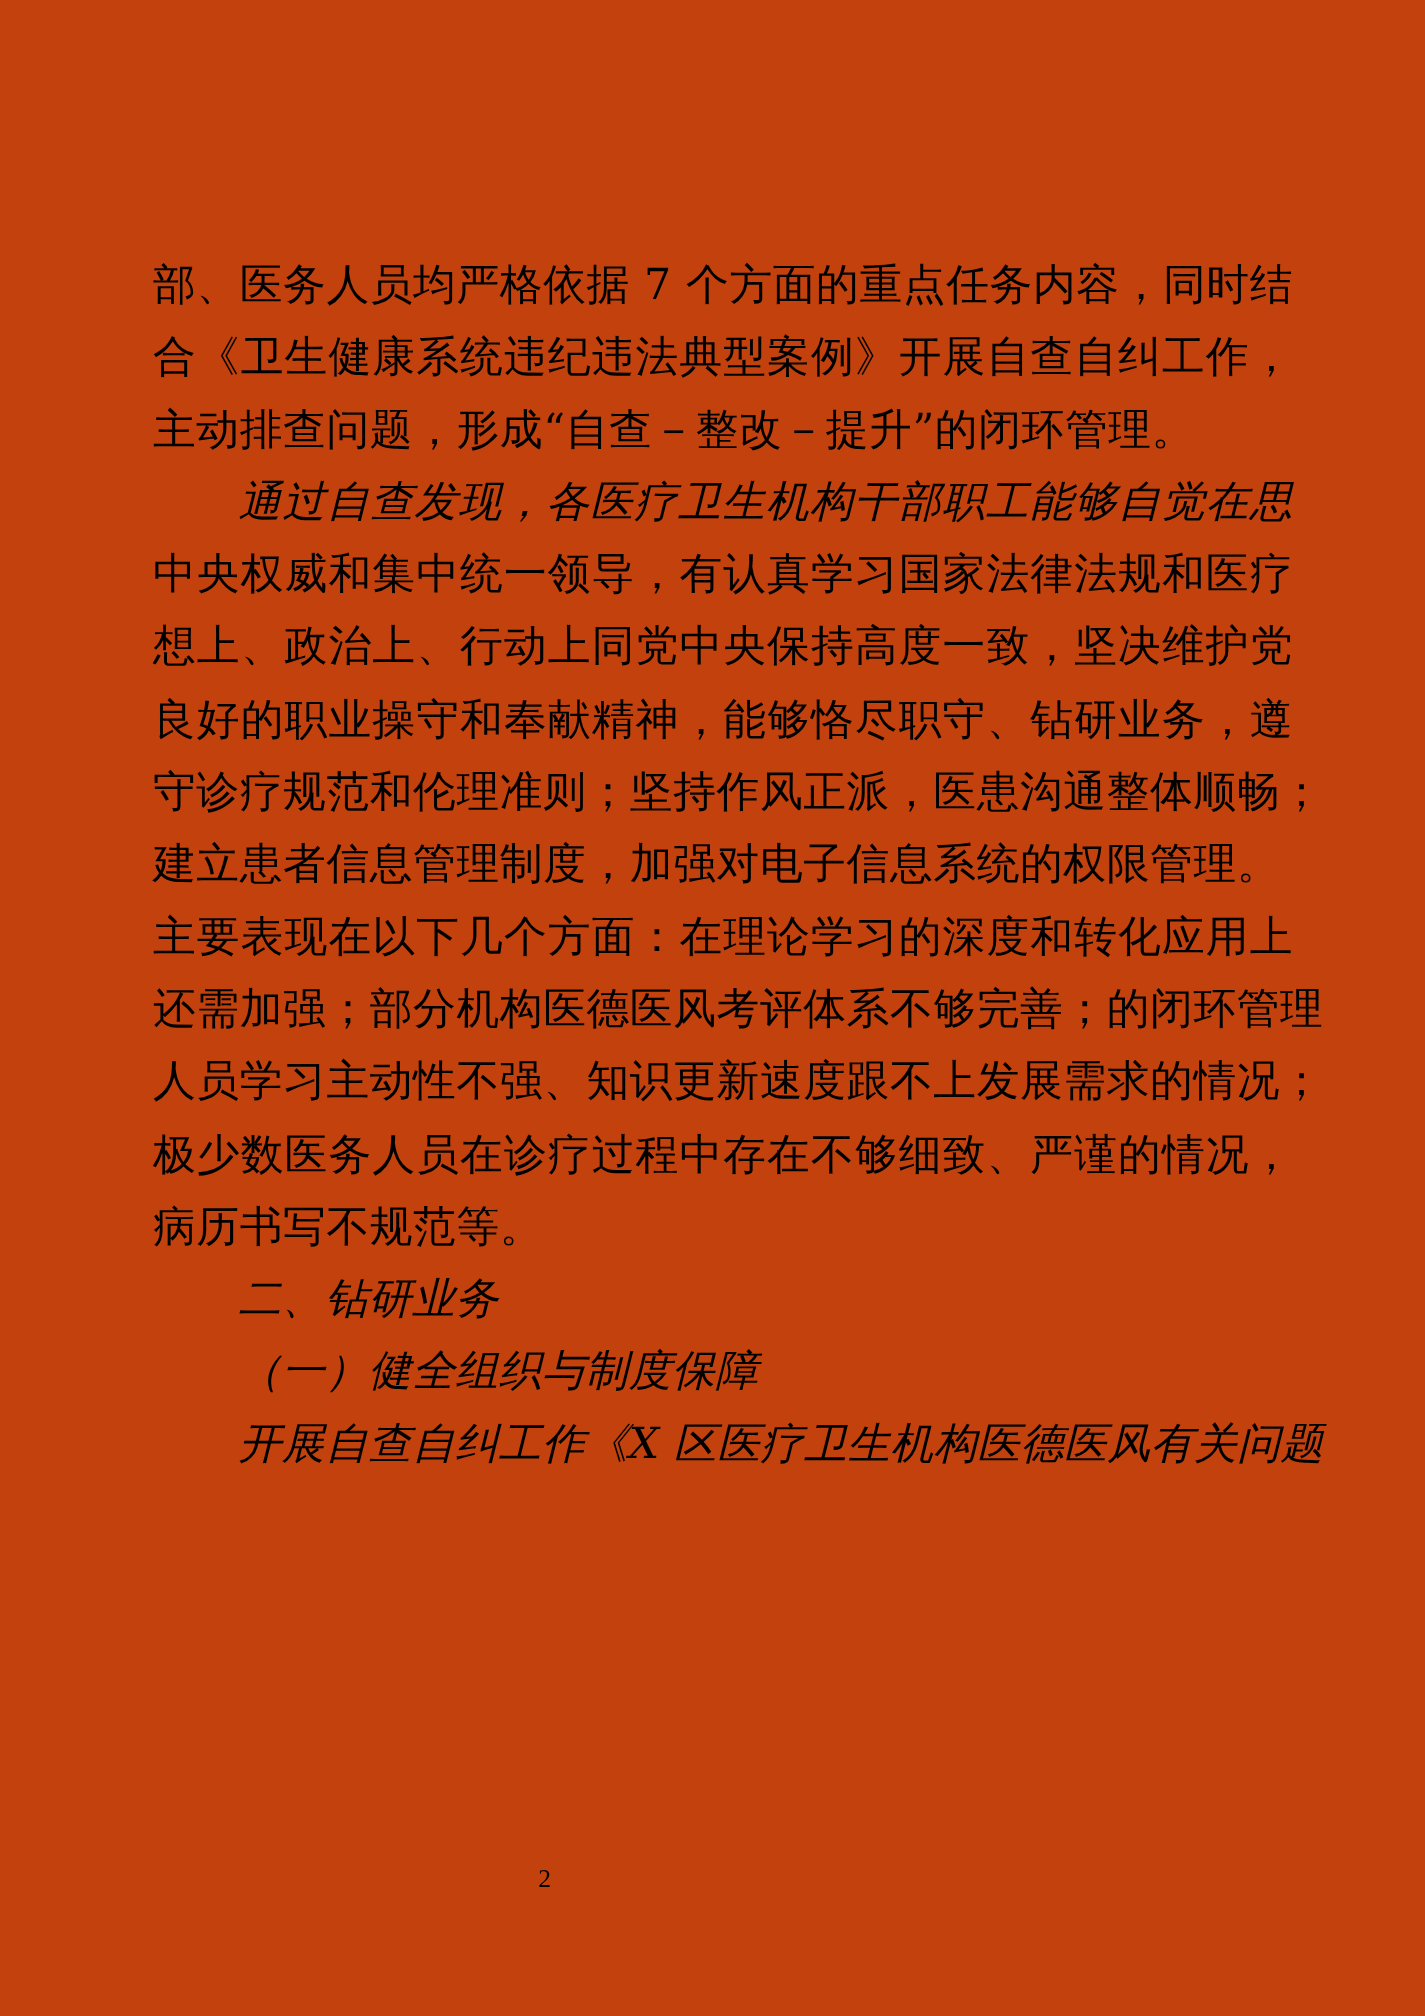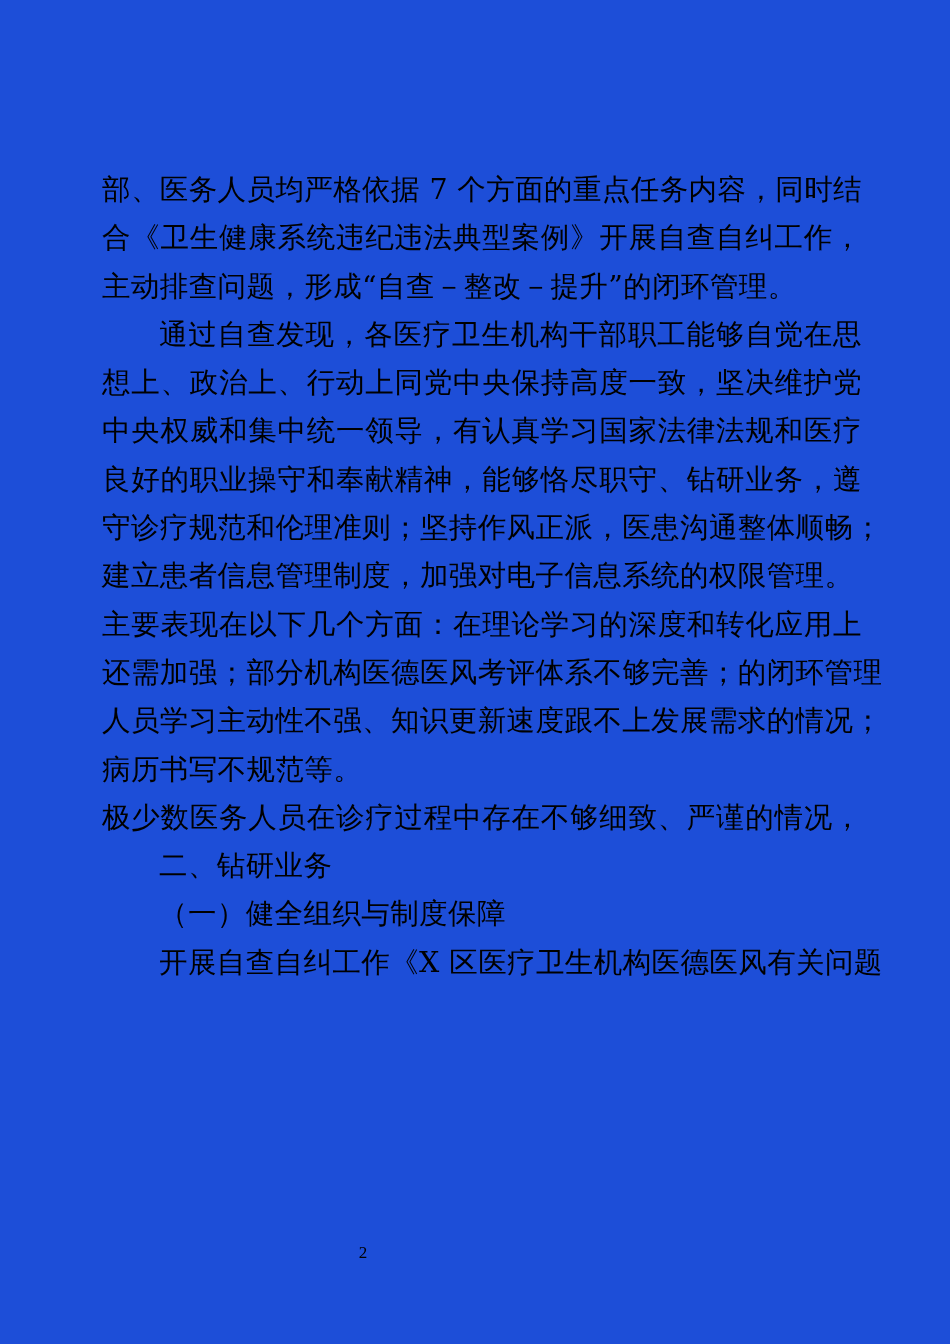"部、医务人员均严格依据 7 个方面的重点任务内容，同时结" .page { background: #1d4ed8 -> #c2410c }
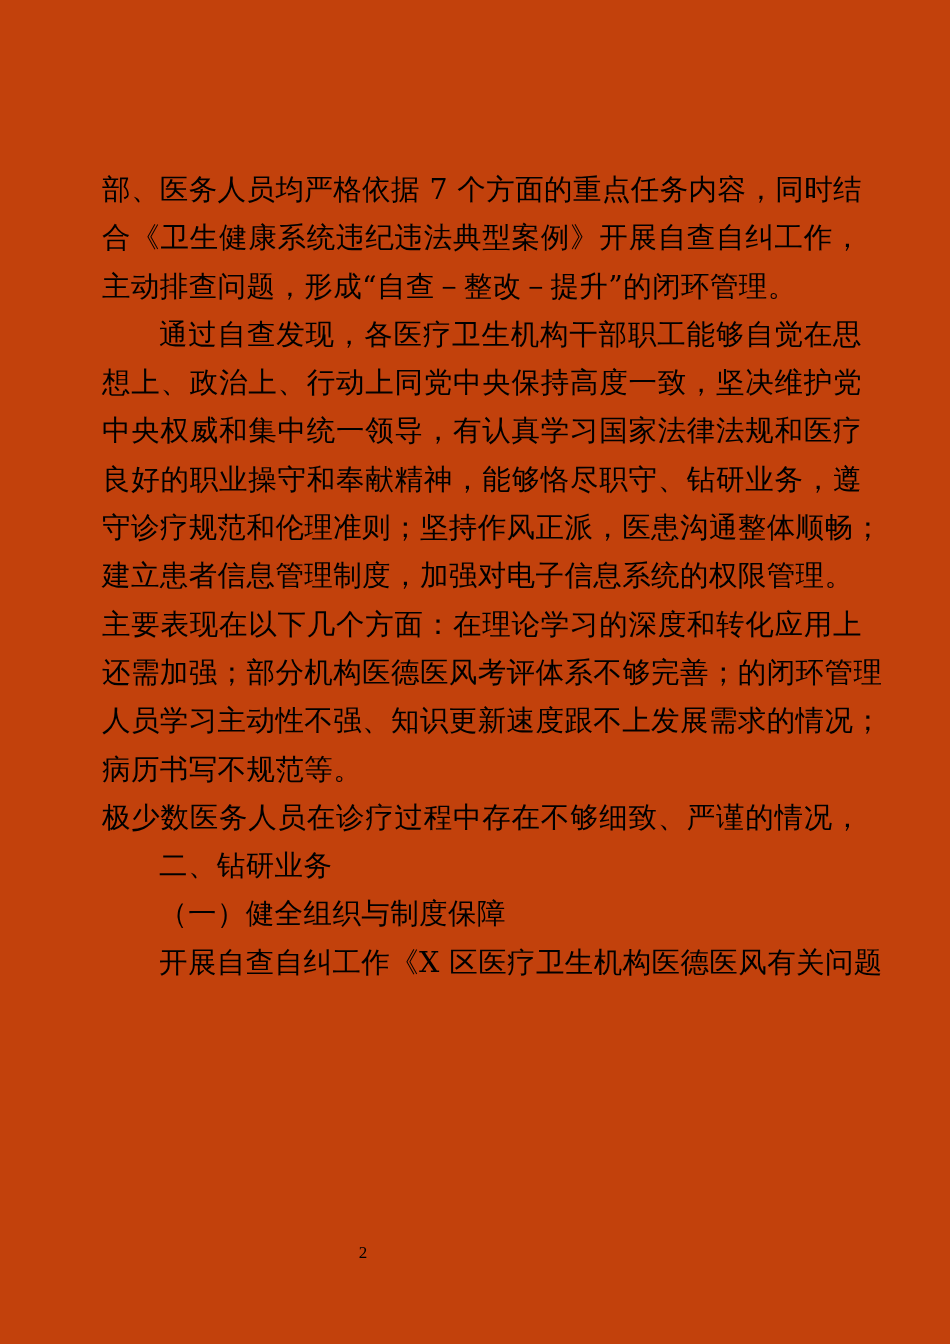"通过自查发现，各医疗卫生机构干部职工能够自觉在思" .line.indent { font-style: none -> italic }
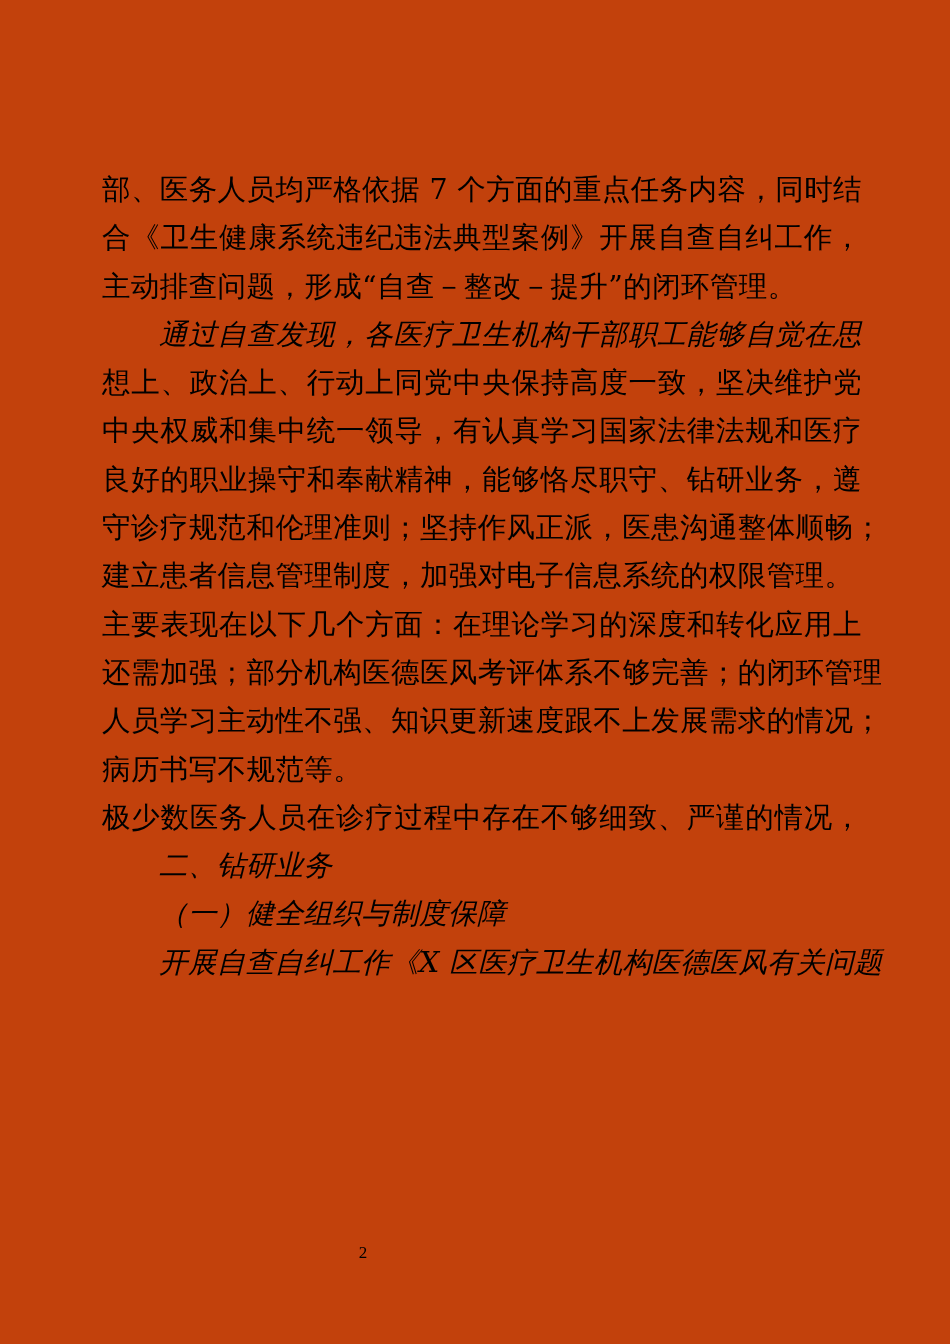"想上、政治上、行动上同党中央保持高度一致，坚决维护党" div.line { order: before "中央权威和集中统一领导，有认真学习国家法律法规和医疗" -> after "中央权威和集中统一领导，有认真学习国家法律法规和医疗" }
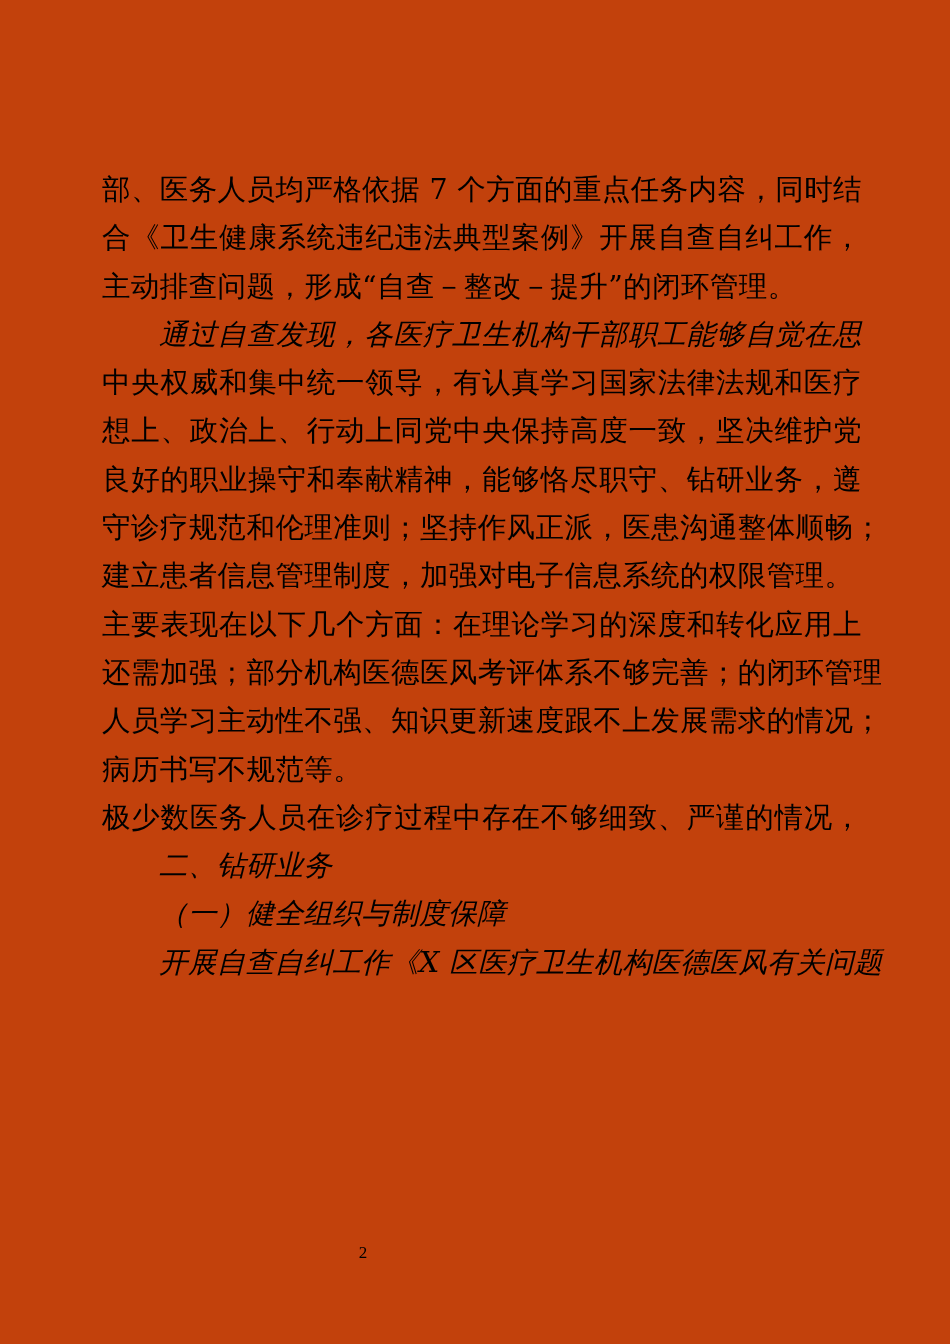"病历书写不规范等。" div.line { order: before "极少数医务人员在诊疗过程中存在不够细致、严谨的情况，" -> after "极少数医务人员在诊疗过程中存在不够细致、严谨的情况，" }
